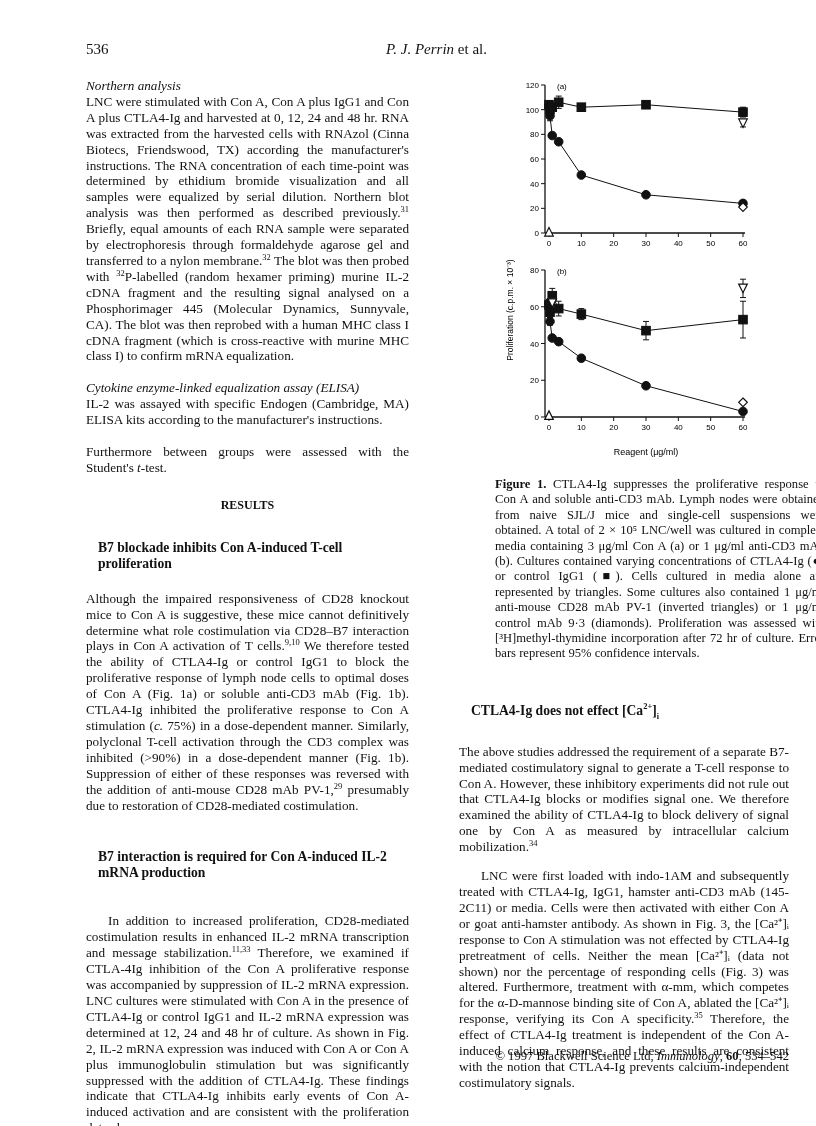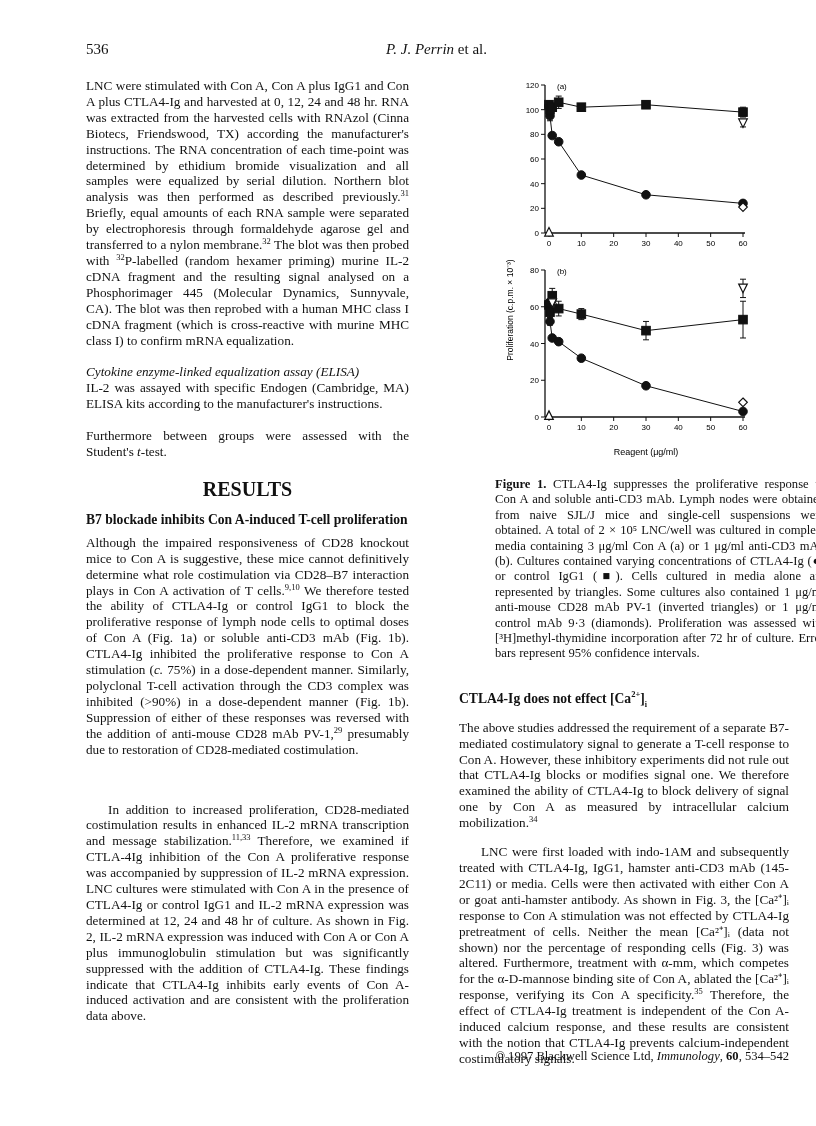"Northern analysis" span.sub { html: none -> <span>Northern analysis</span> }
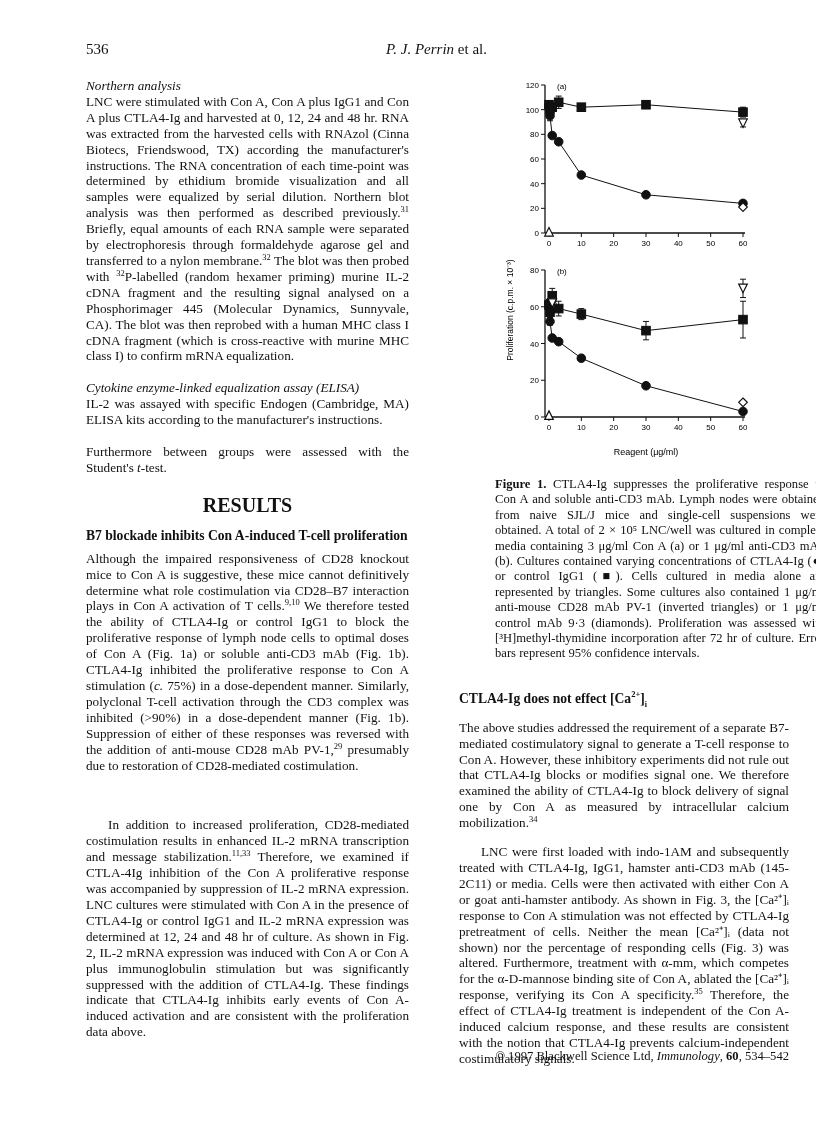"RESULTS" .results { font-size: 20px -> 12px }
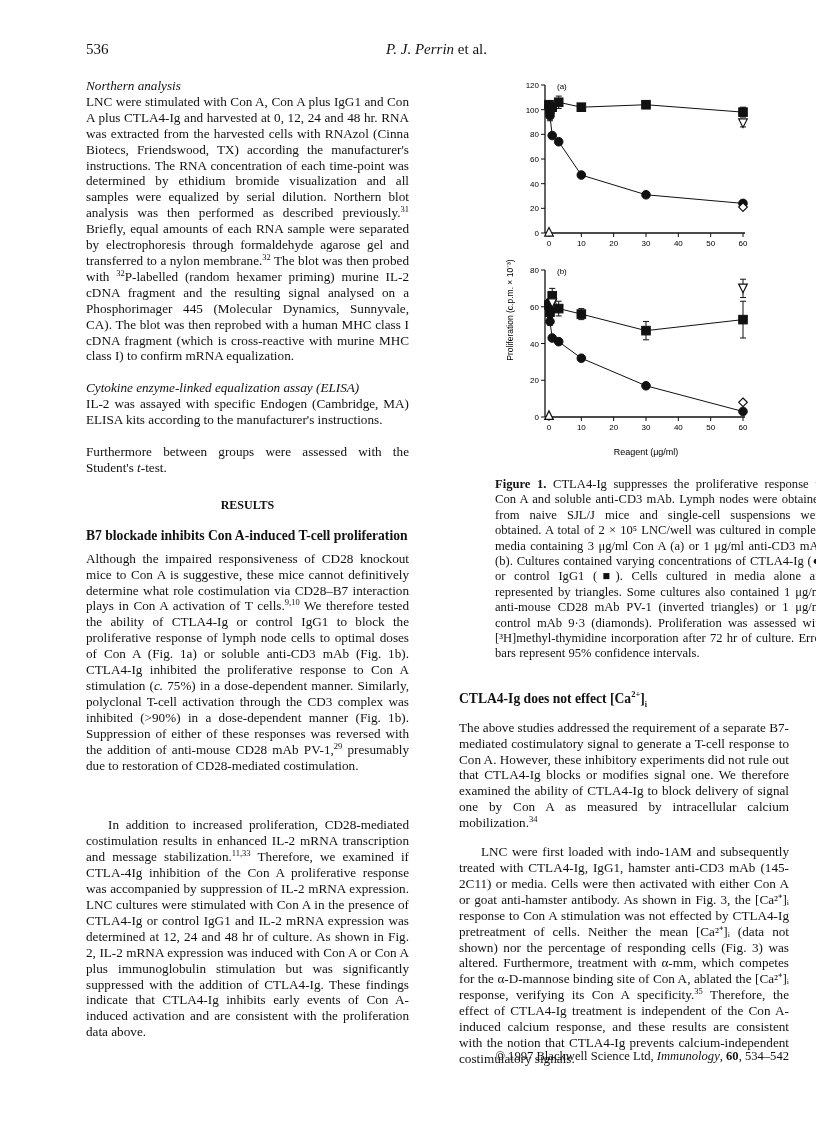"B7 blockade inhibits Con A-induced" h3 { margin: 0 -> 12px }
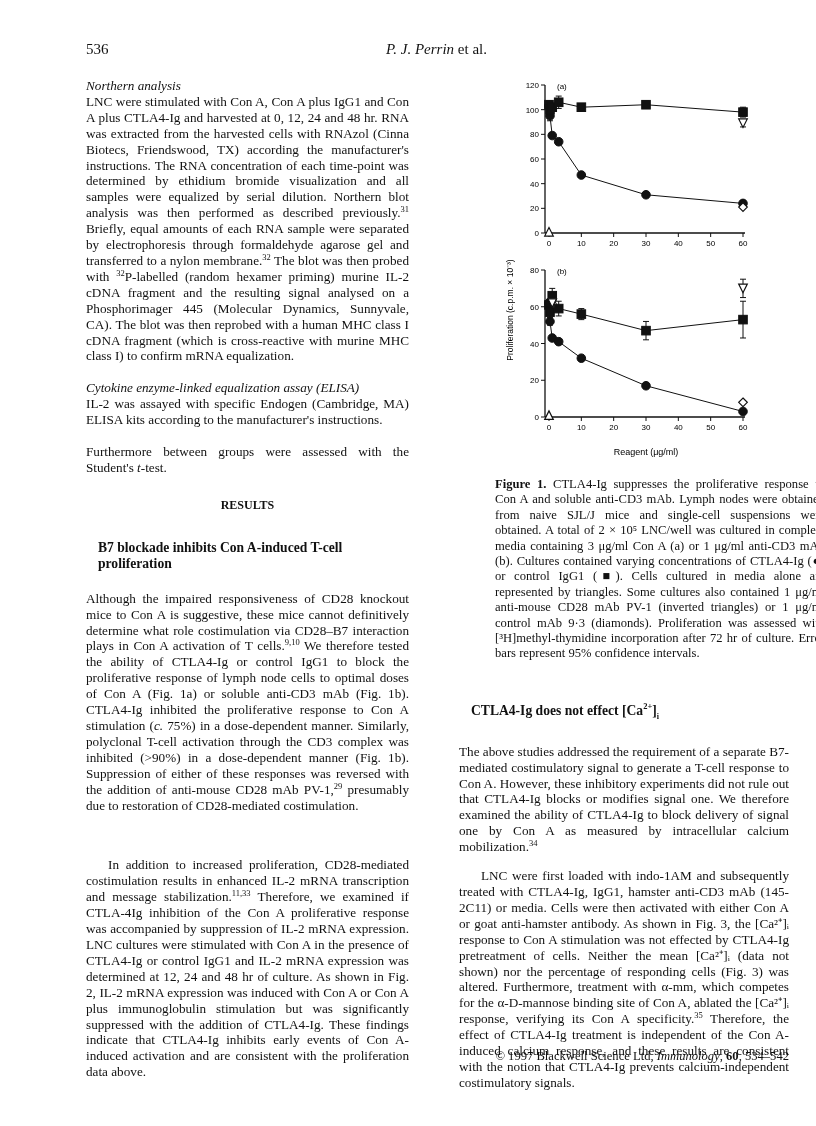"B7 interaction is required for" h3 { html: none -> <h3>B7 interaction is required for Con A-induced IL-2 mRNA production</h3> }
